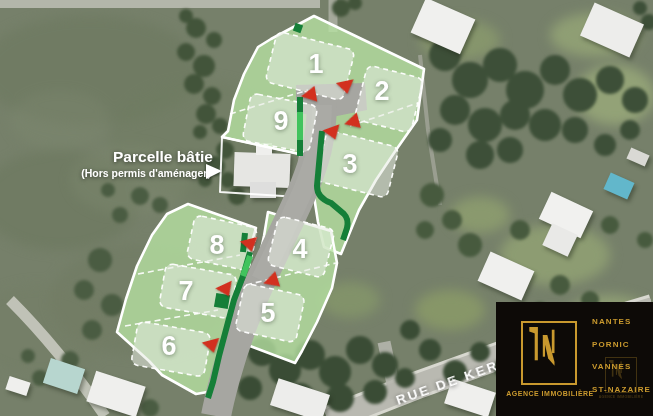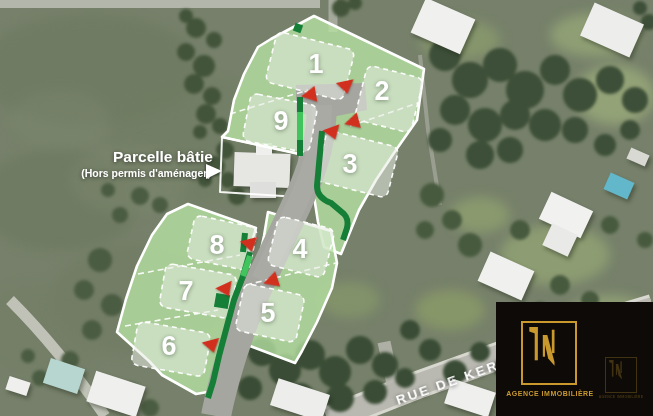"NANTES" ul.cities { html: none -> <ul> <li>NANTES</li> <li>PORNIC</li> <li>VANNES</li> <li>ST-NAZAIRE</li> </ul> }
